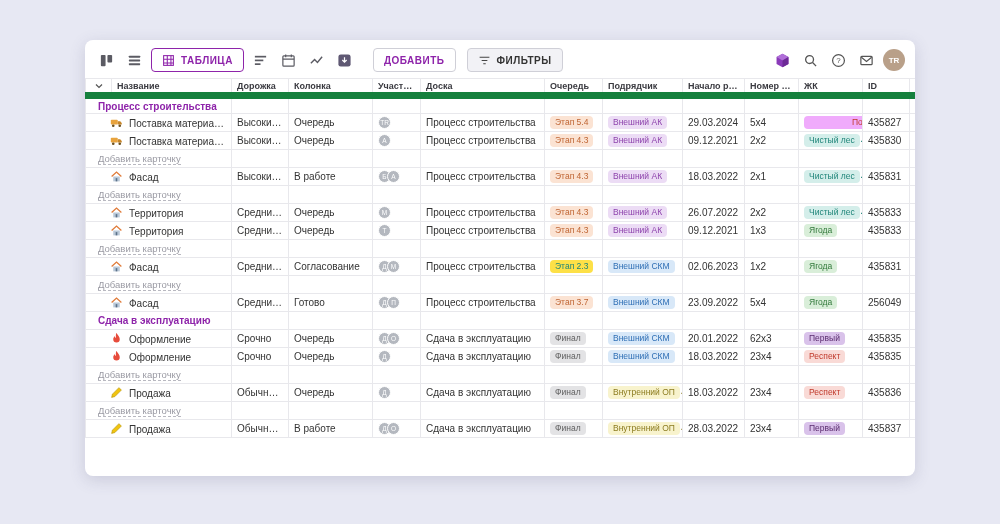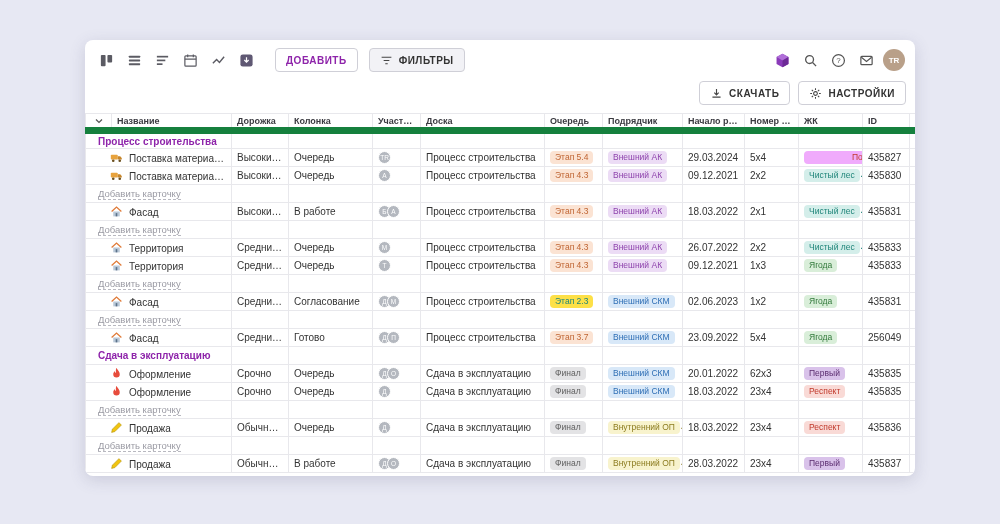"ТАБЛИЦА" button.btn { html: none -> <button> <svg> <rect></rect> <path></path> </svg> <span>ТАБЛИЦА</span> </button> }
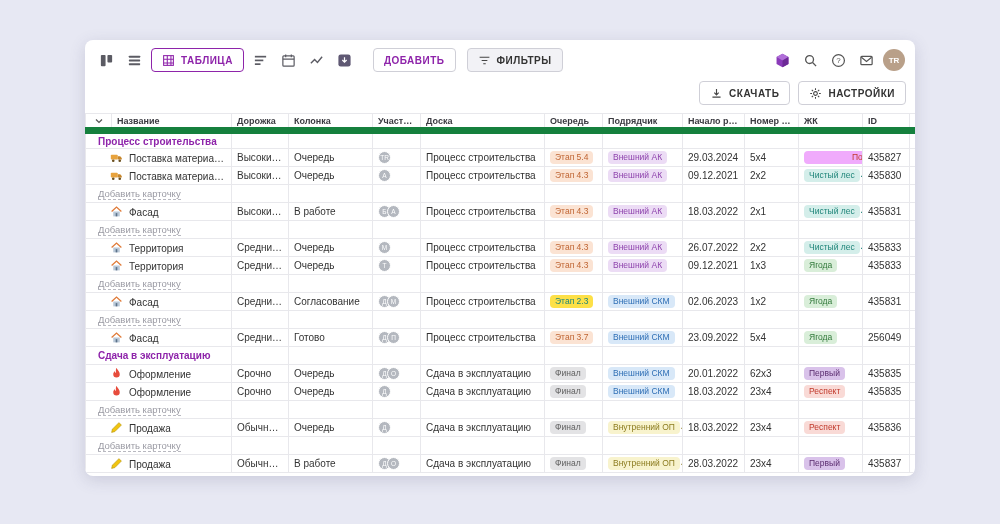"СКАЧАТЬ" div.subbar { html: <div> <button> <svg> <path></path> <path></path> </svg> <span>СКАЧАТЬ</span> </button> <button> <svg> <circle></circle> <path></path> </svg> <span>НАСТРОЙКИ</span> </button> </div> -> none }
